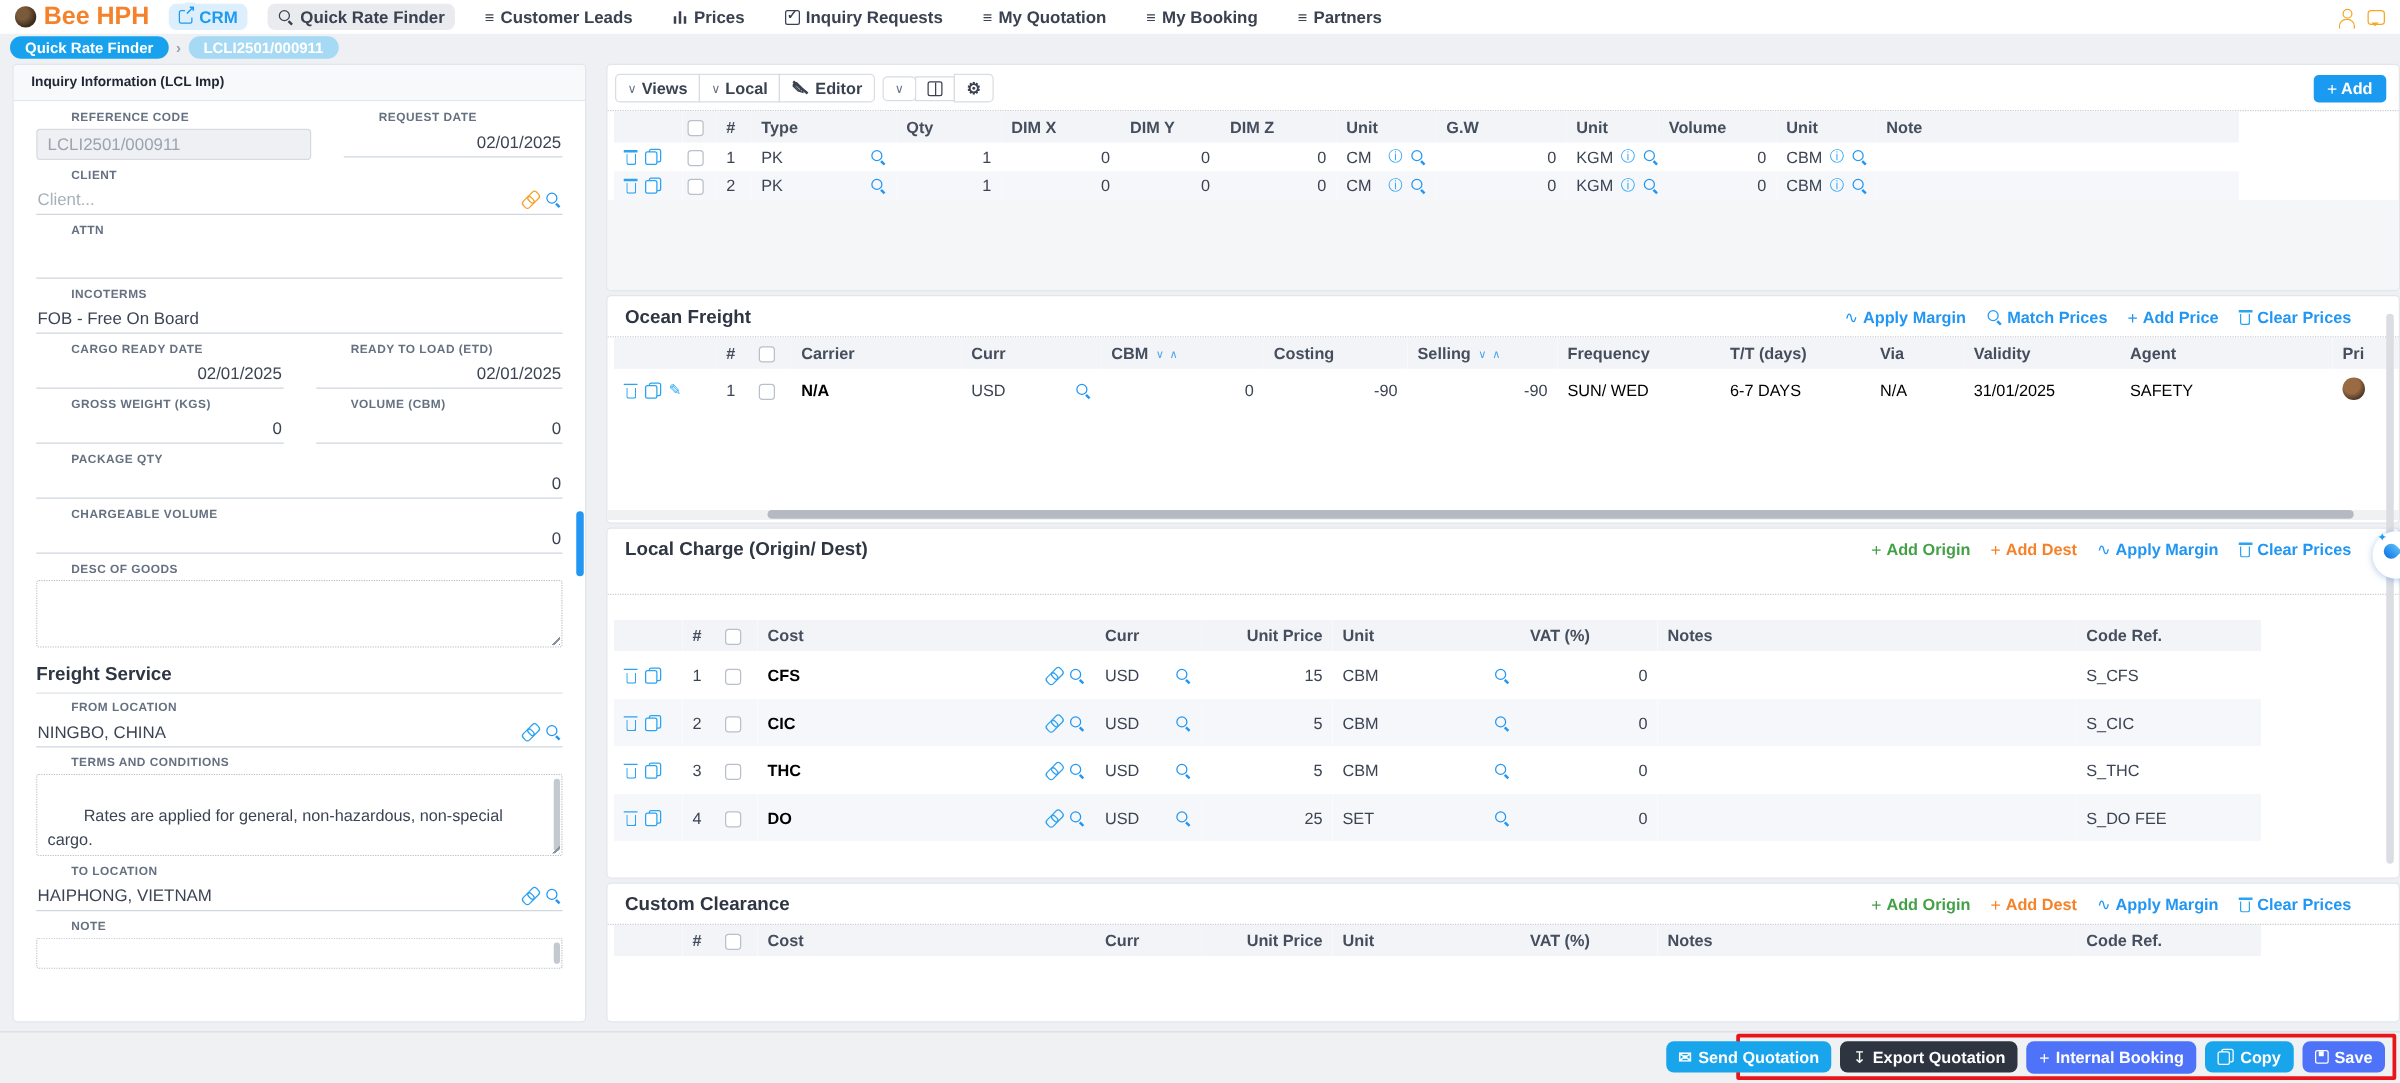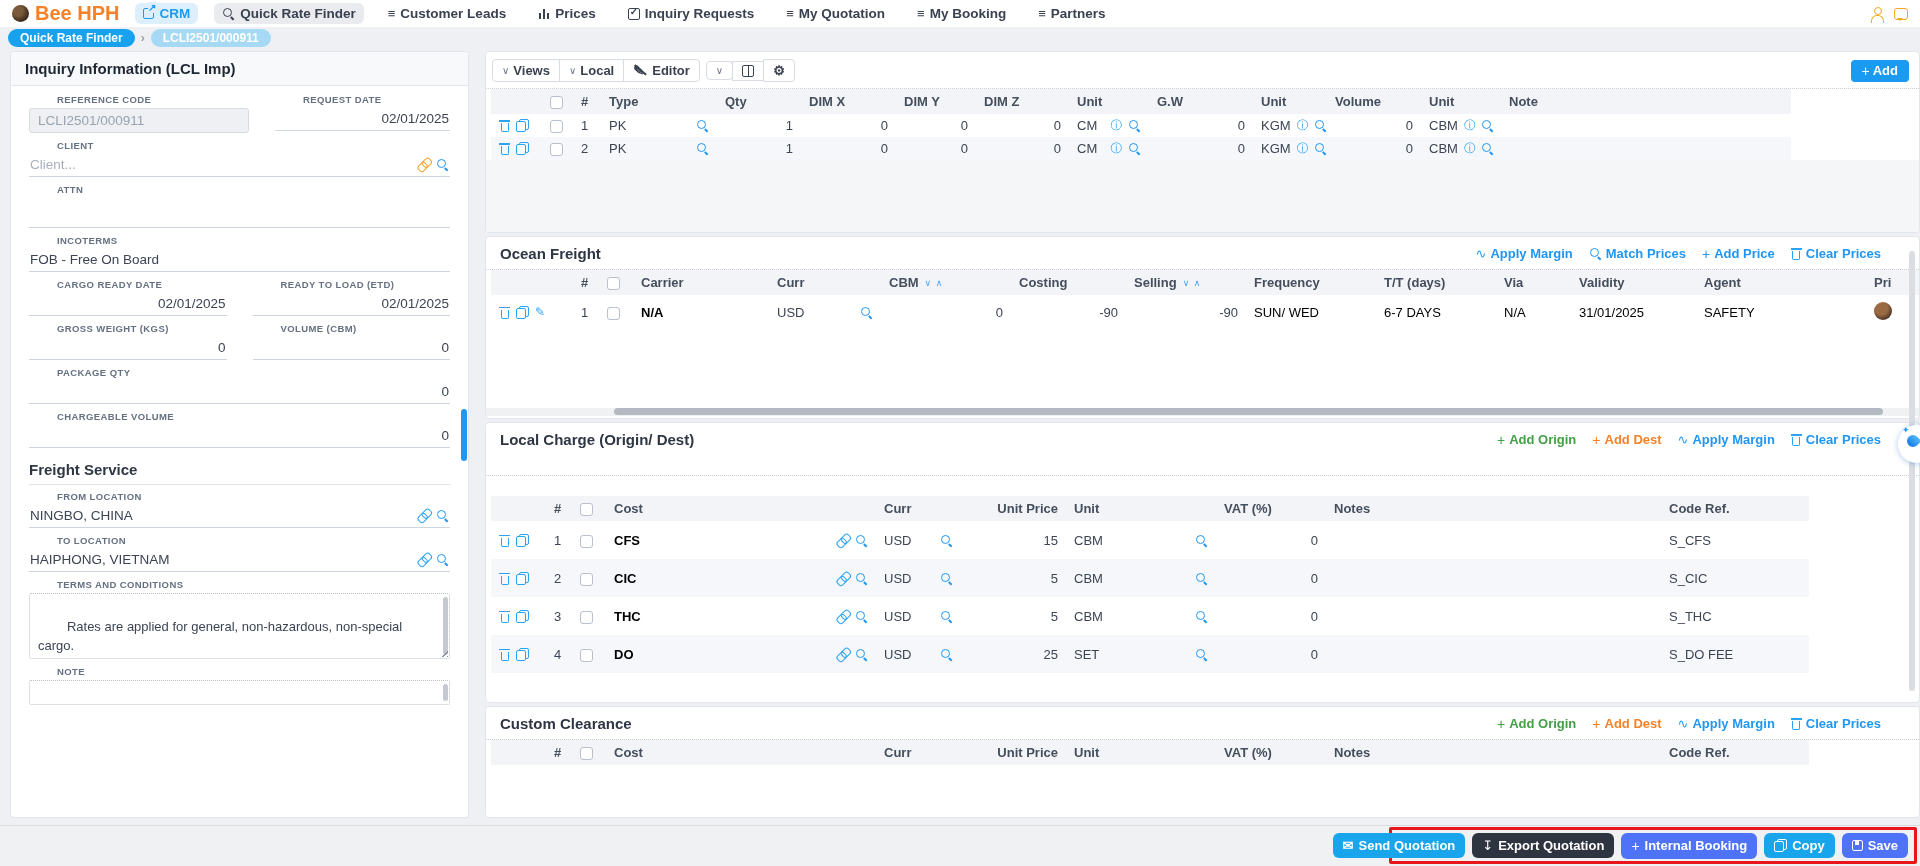"Inquiry Information (LCL Imp)" .lp-head { font-size: 15px -> 11px }
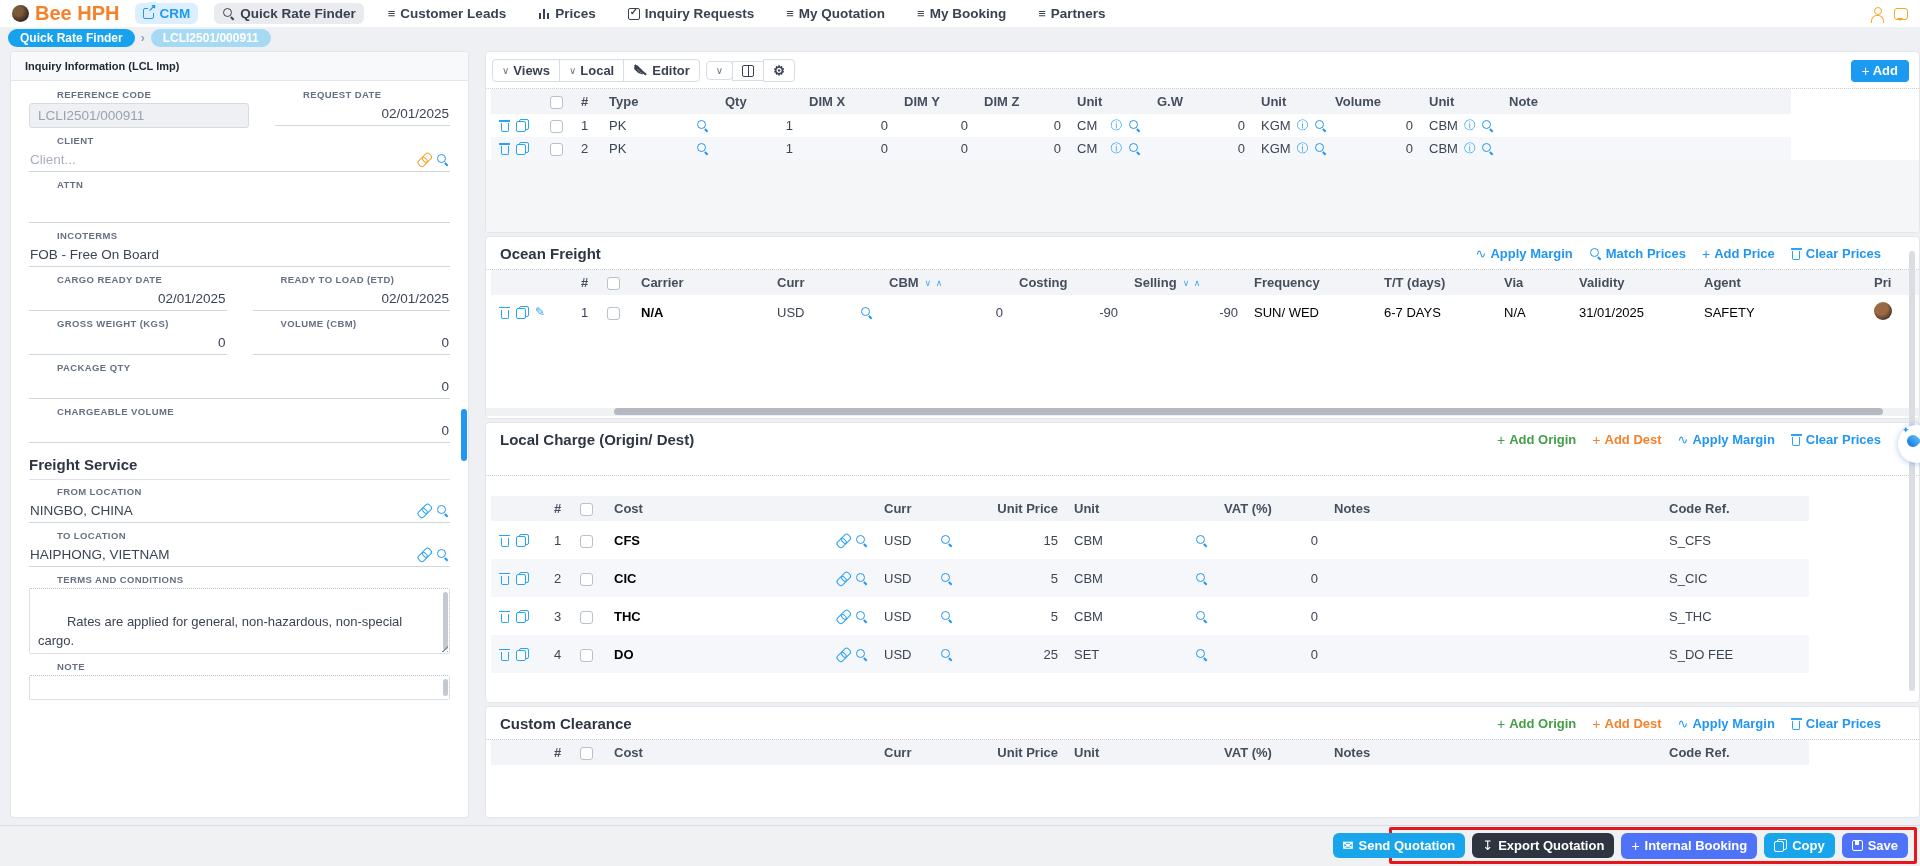"DESC OF GOODS" div.fld { html: none -> <div> <div>DESC OF GOODS</div> <div> <span></span> </div> </div> }
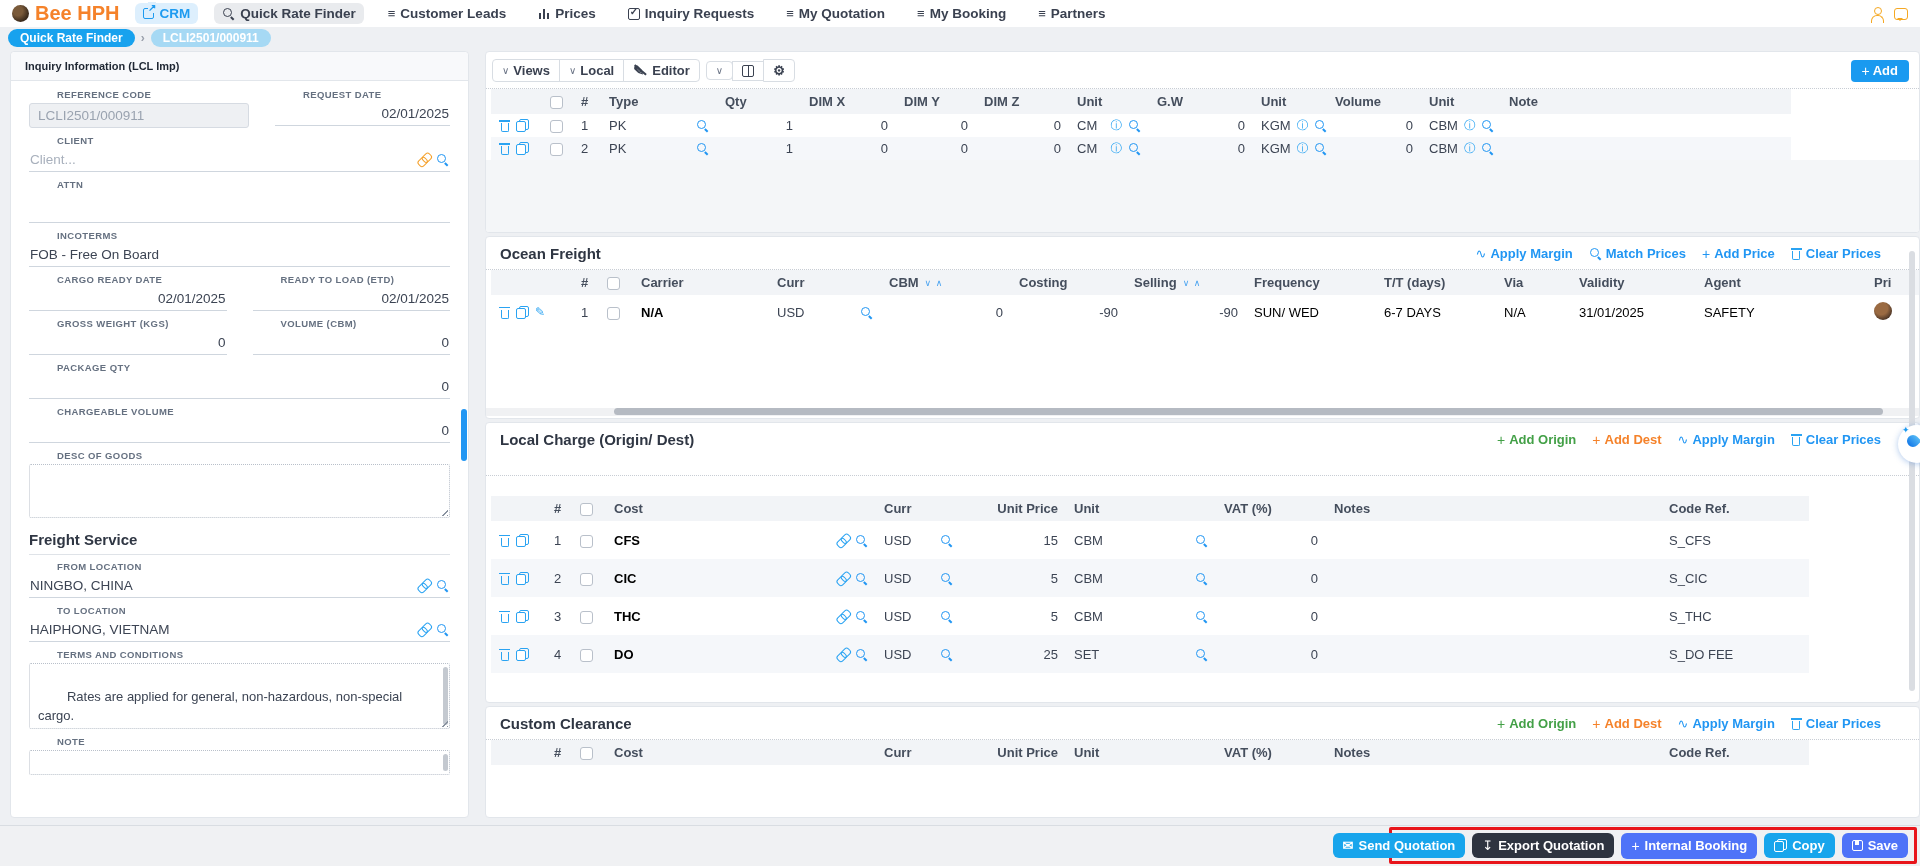"TO LOCATION" div.fld { order: before "TERMS AND CONDITIONS" -> after "TERMS AND CONDITIONS" }
